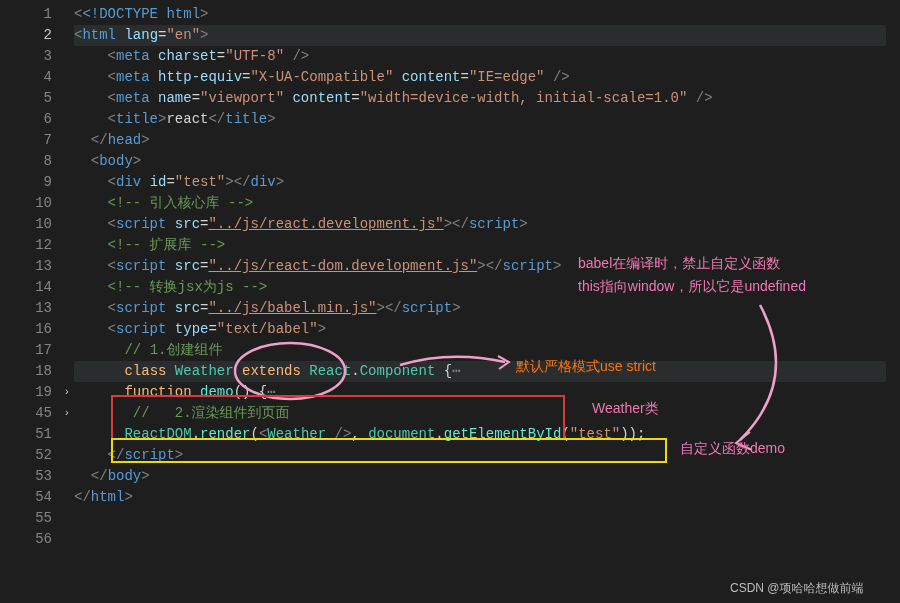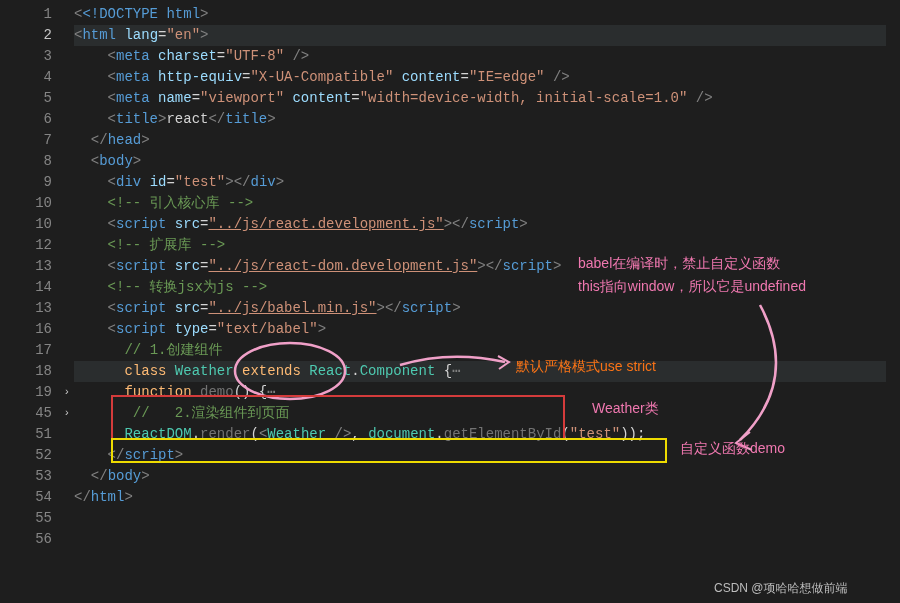"demo" .t-fn { color: #737373 -> #5eead4 }
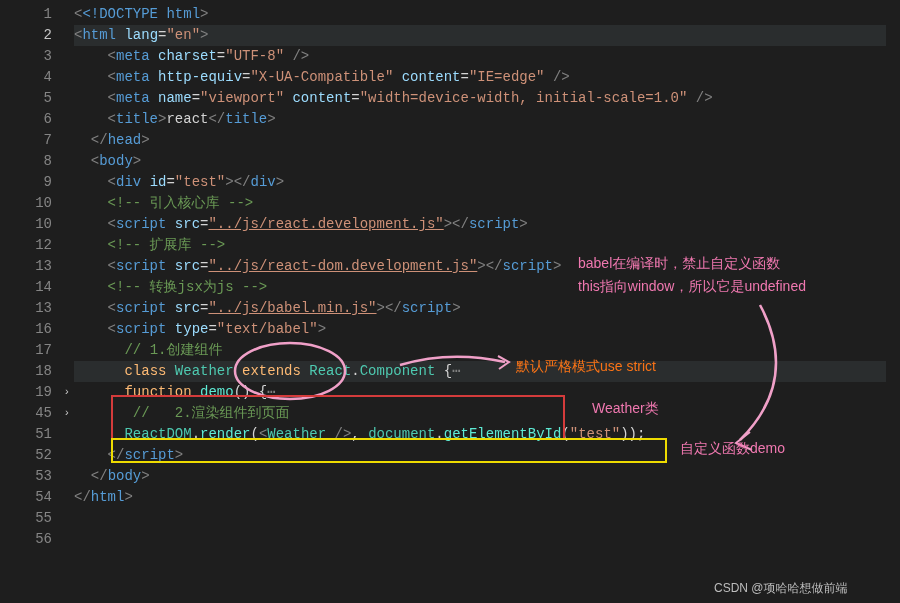"CSDN @项哈哈想做前端" div.anno { left: 714px -> 730px }
